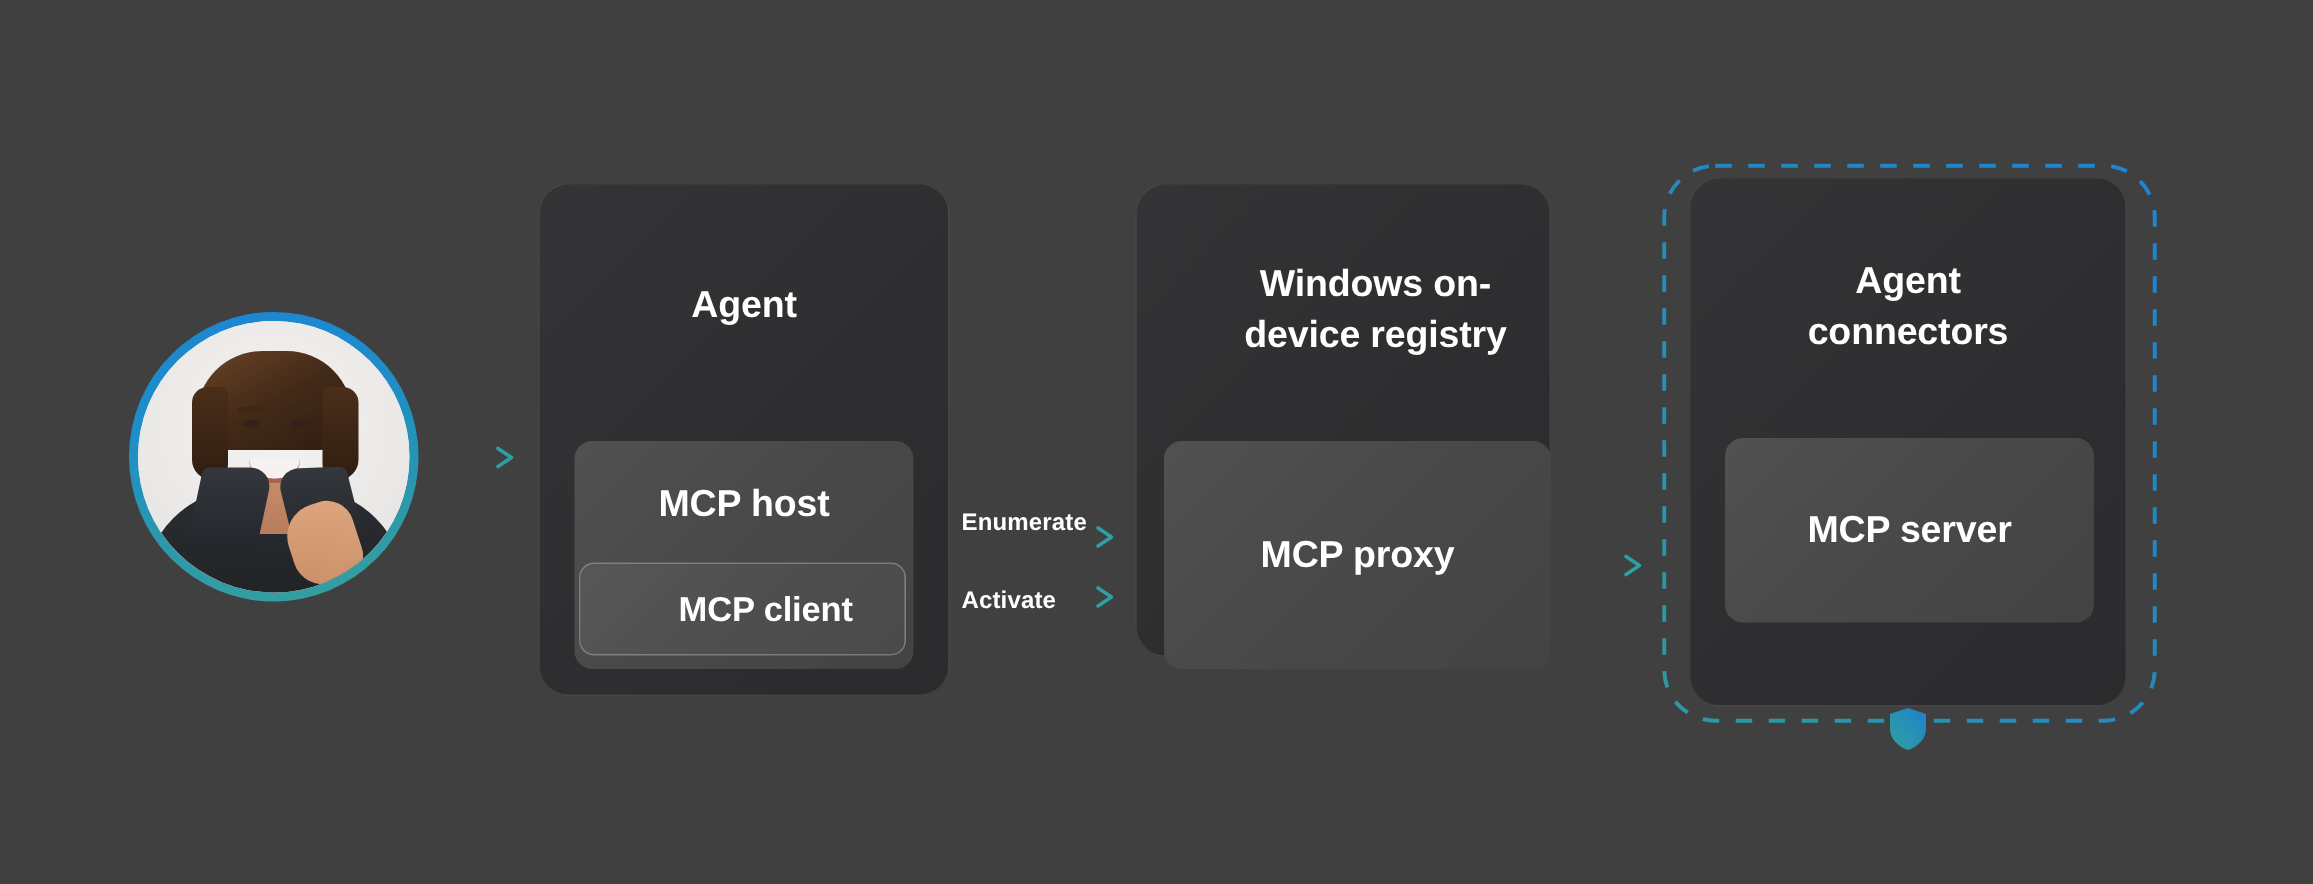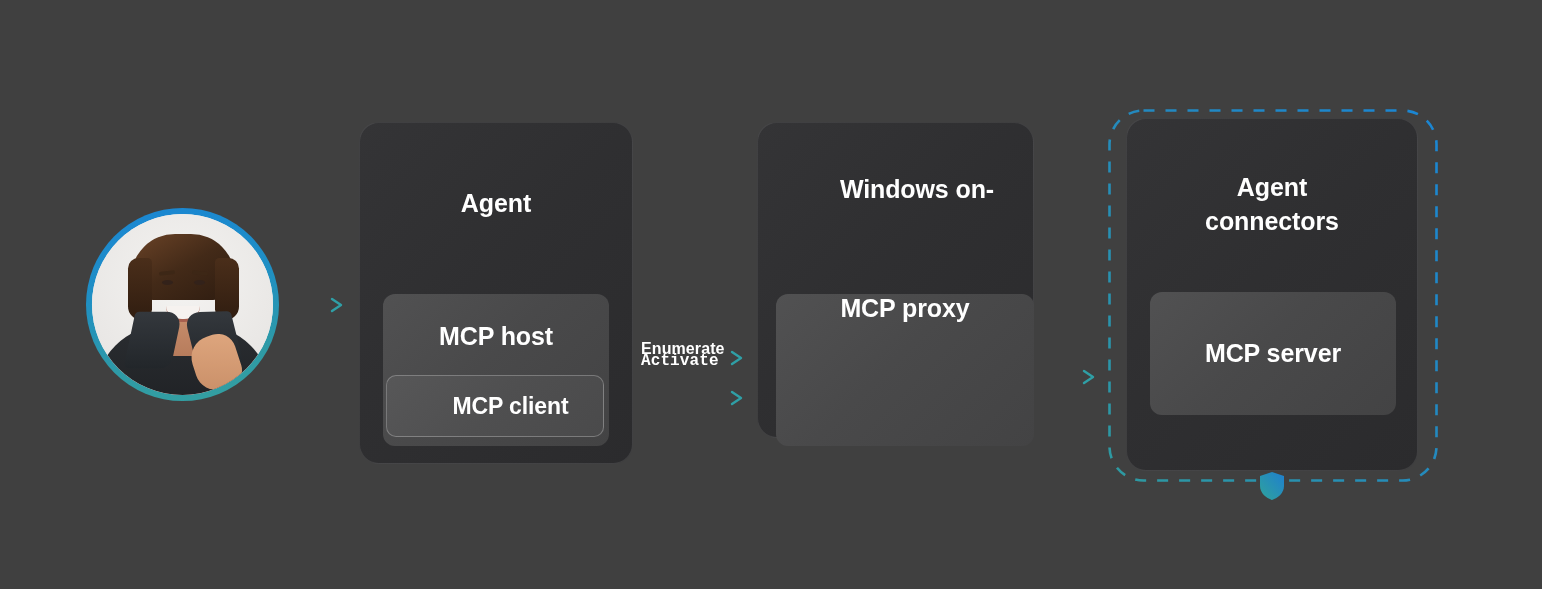"device registry" span { html: none -> <span>device registry</span> }
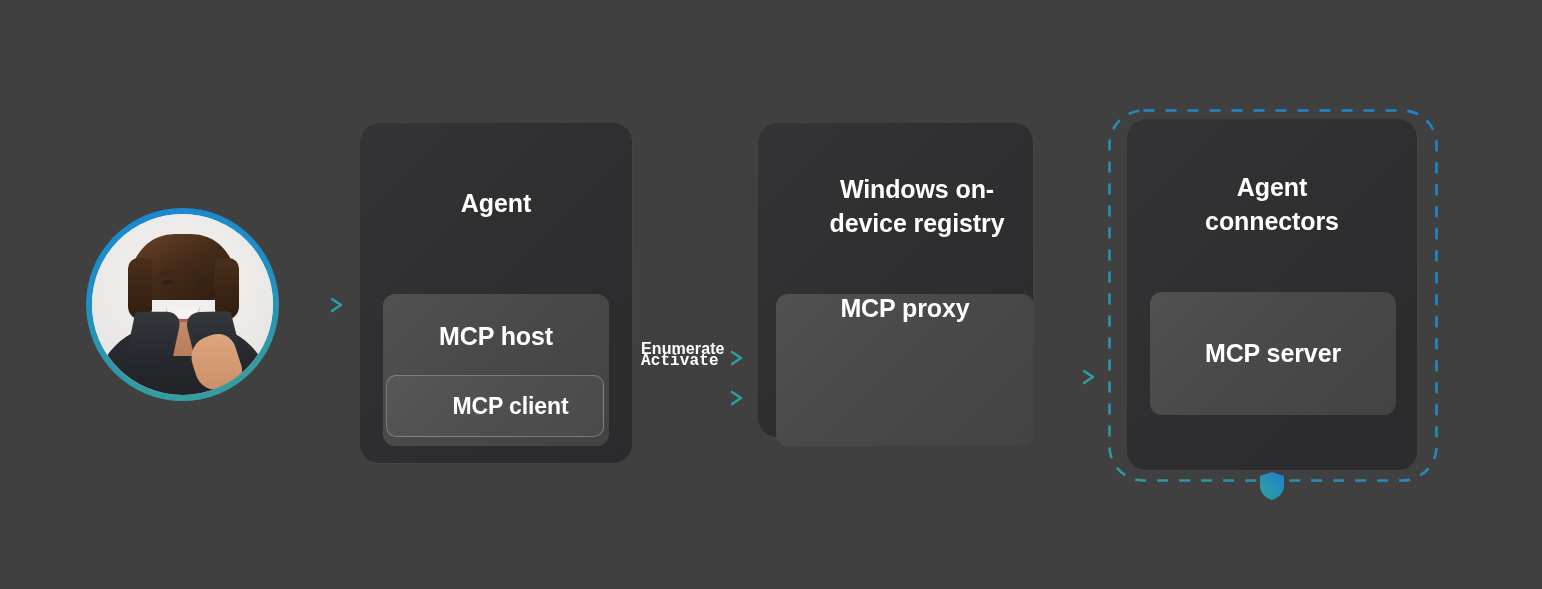"MCP proxy" div.inner-box { justify-content: none -> center }
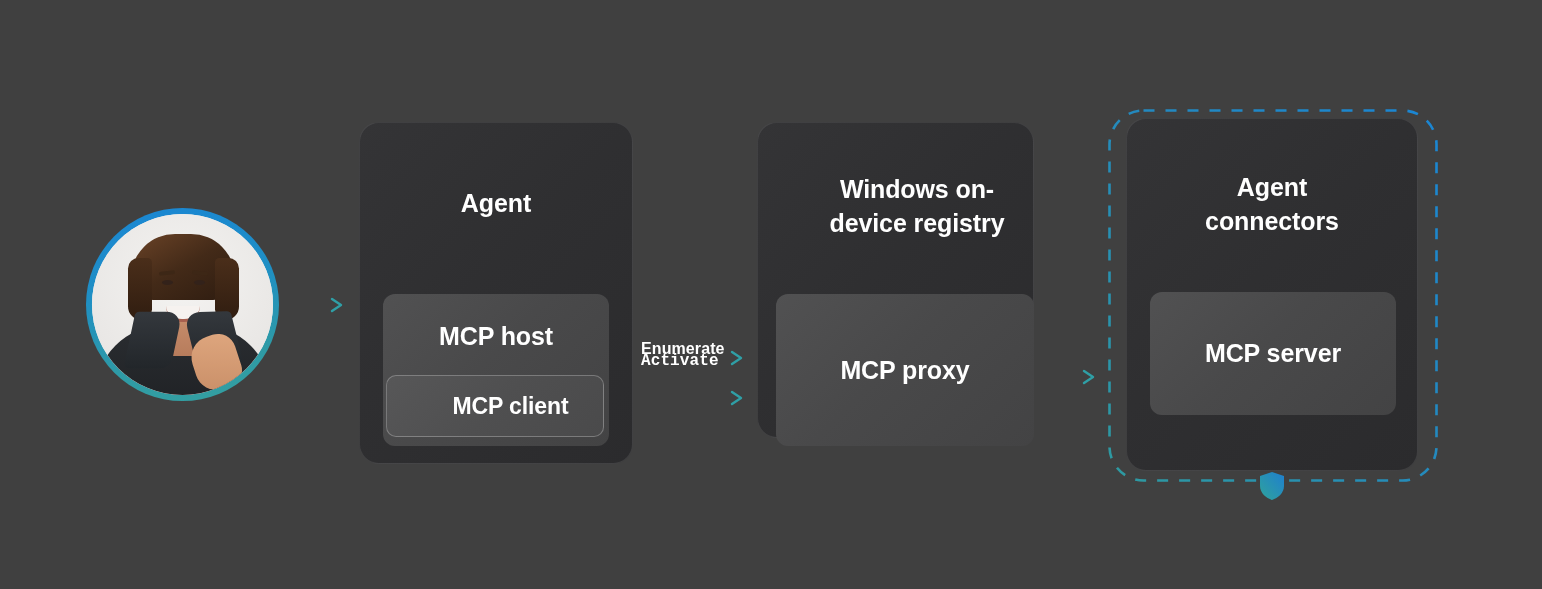"Activate" div.flow-label { font-family: Liberation Mono, monospace -> none; top: 352px -> 392px }
